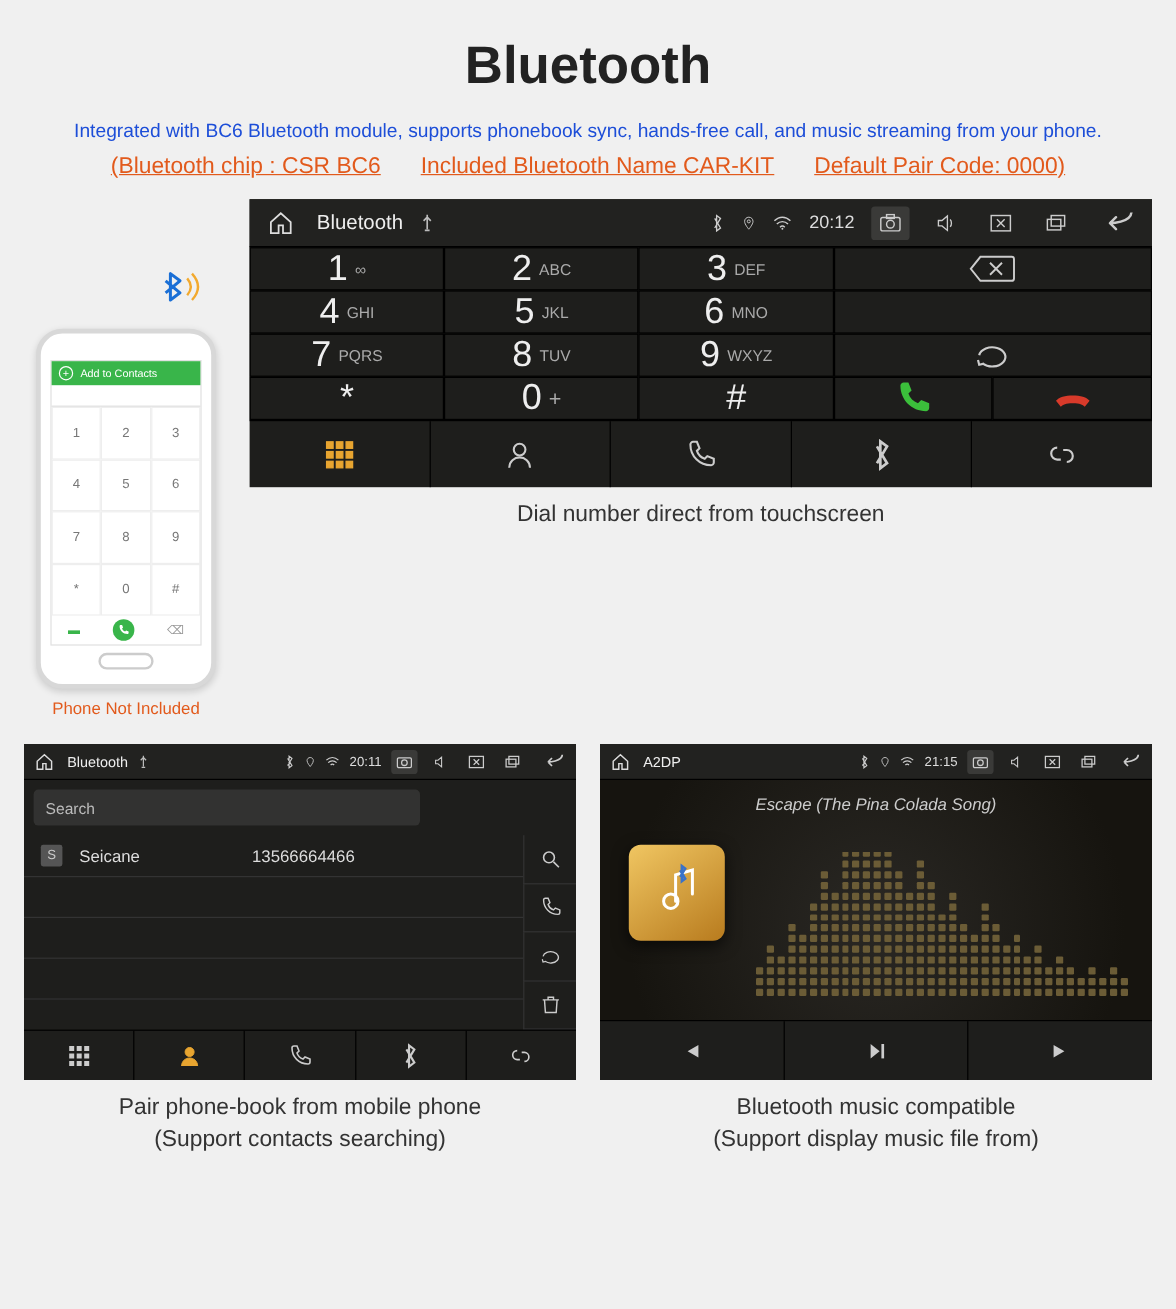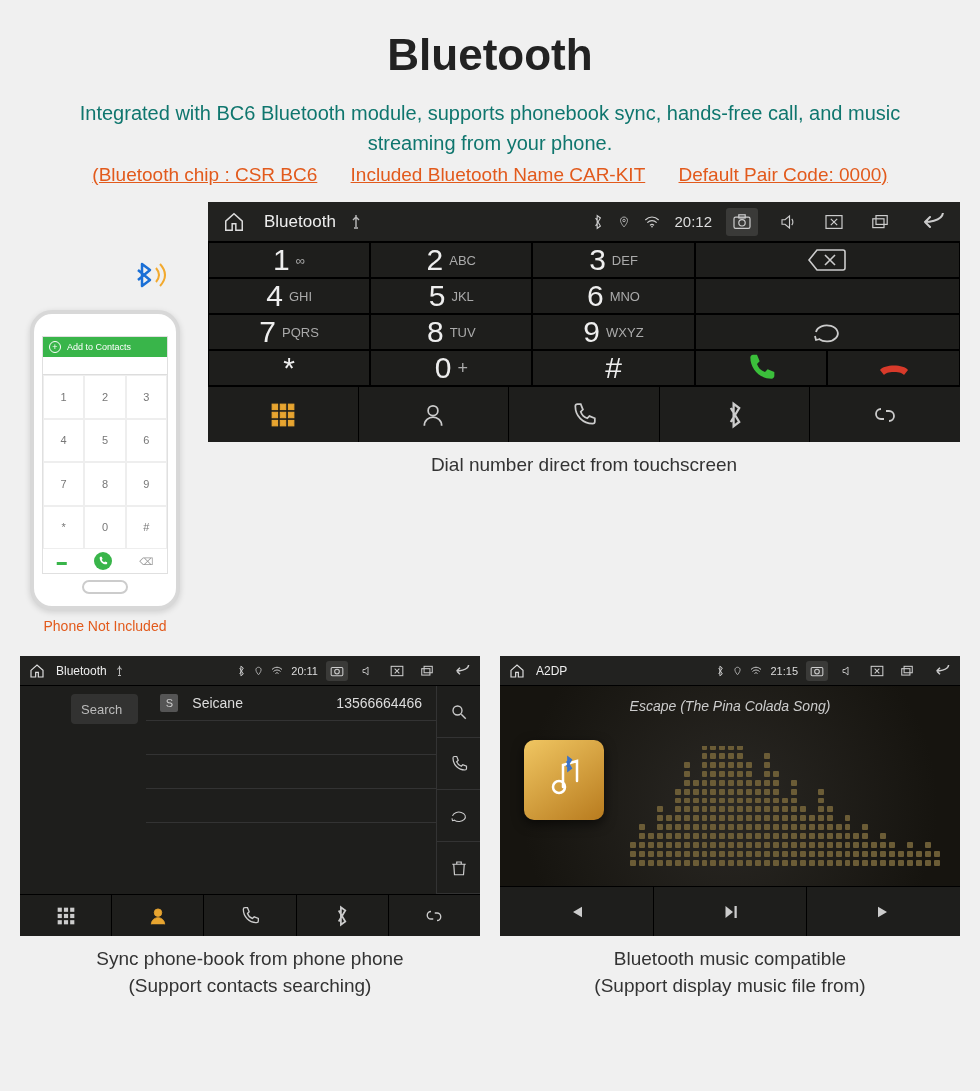"Integrated with BC6 Bluetooth module," .subtitle { color: #0f766e -> #1d4ed8; font-size: 20px -> 16px }
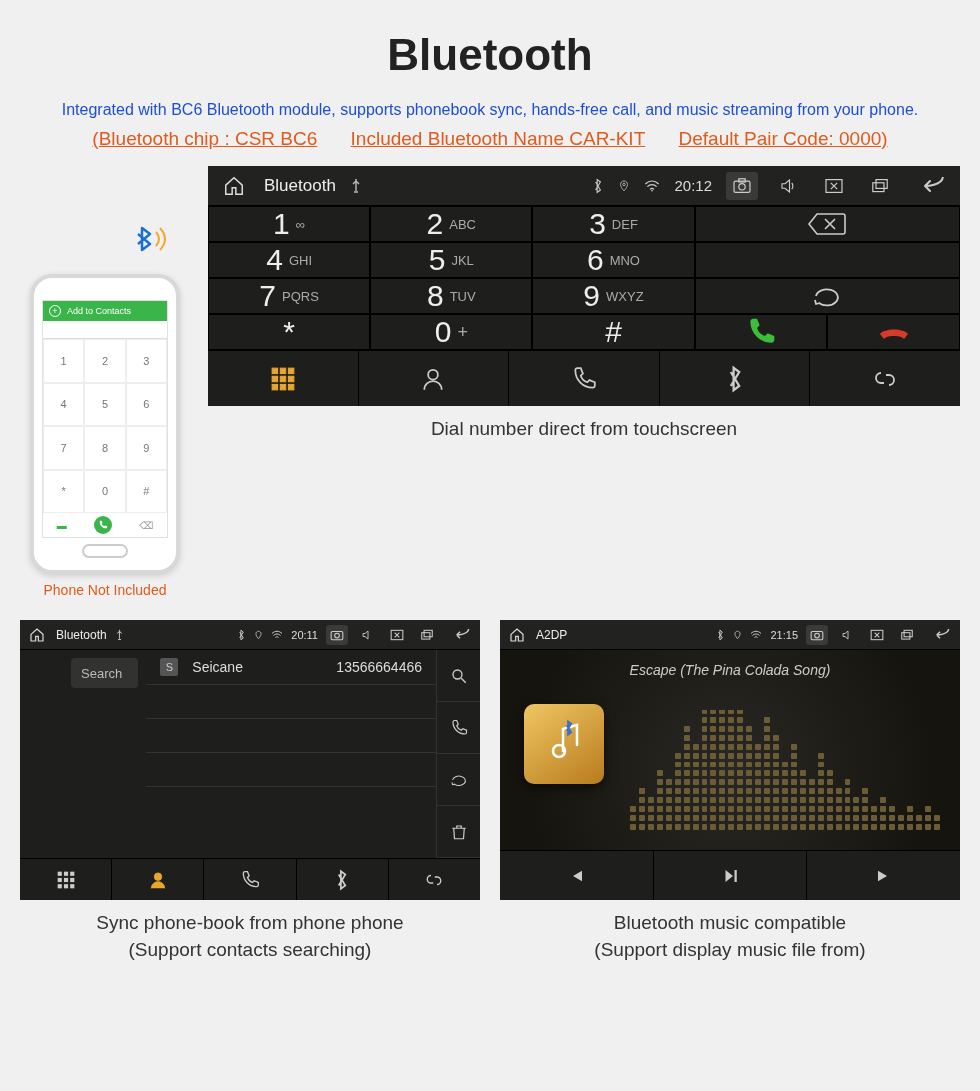"Search" .contacts-body { flex-direction: row -> column; margin-left: 43px -> none }
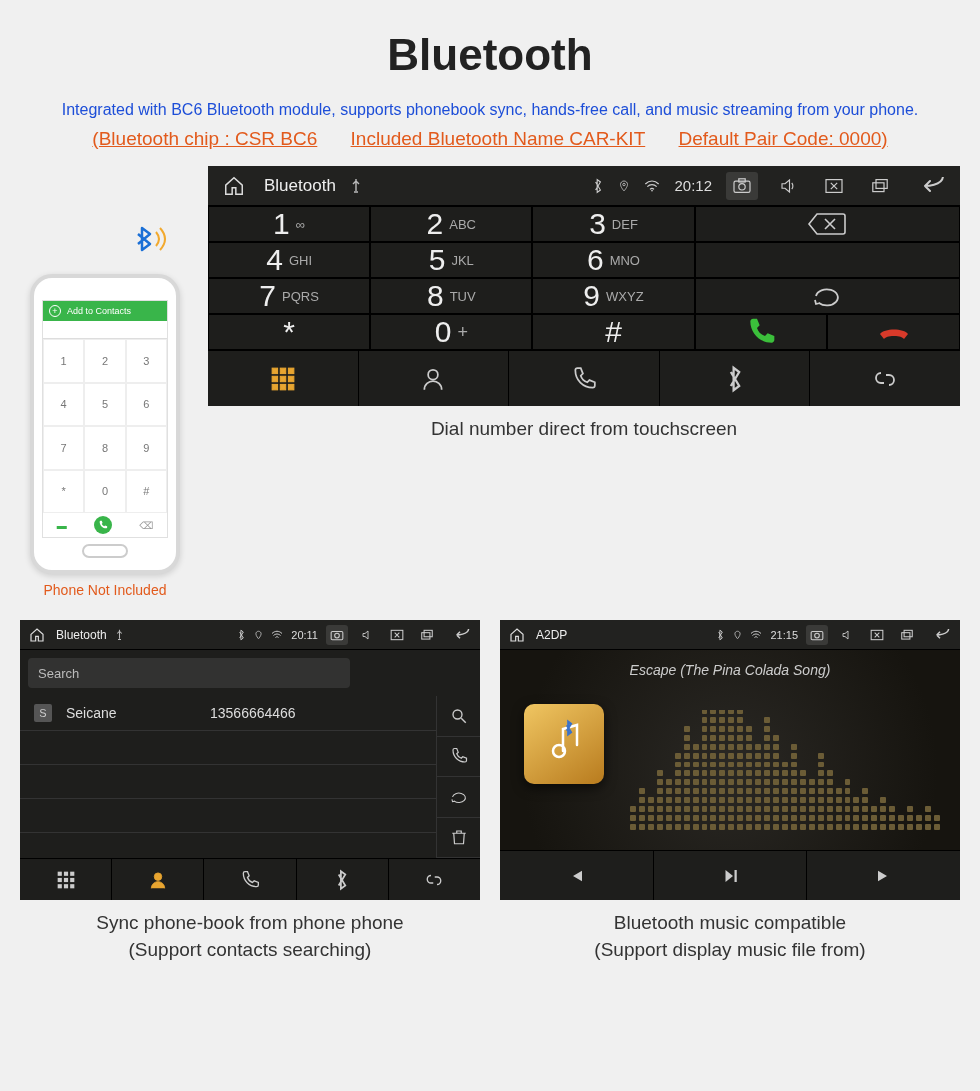"Sync phone-book from phone phone" span { text: Sync phone-book from phone -> Pair phone-book from mobile }
